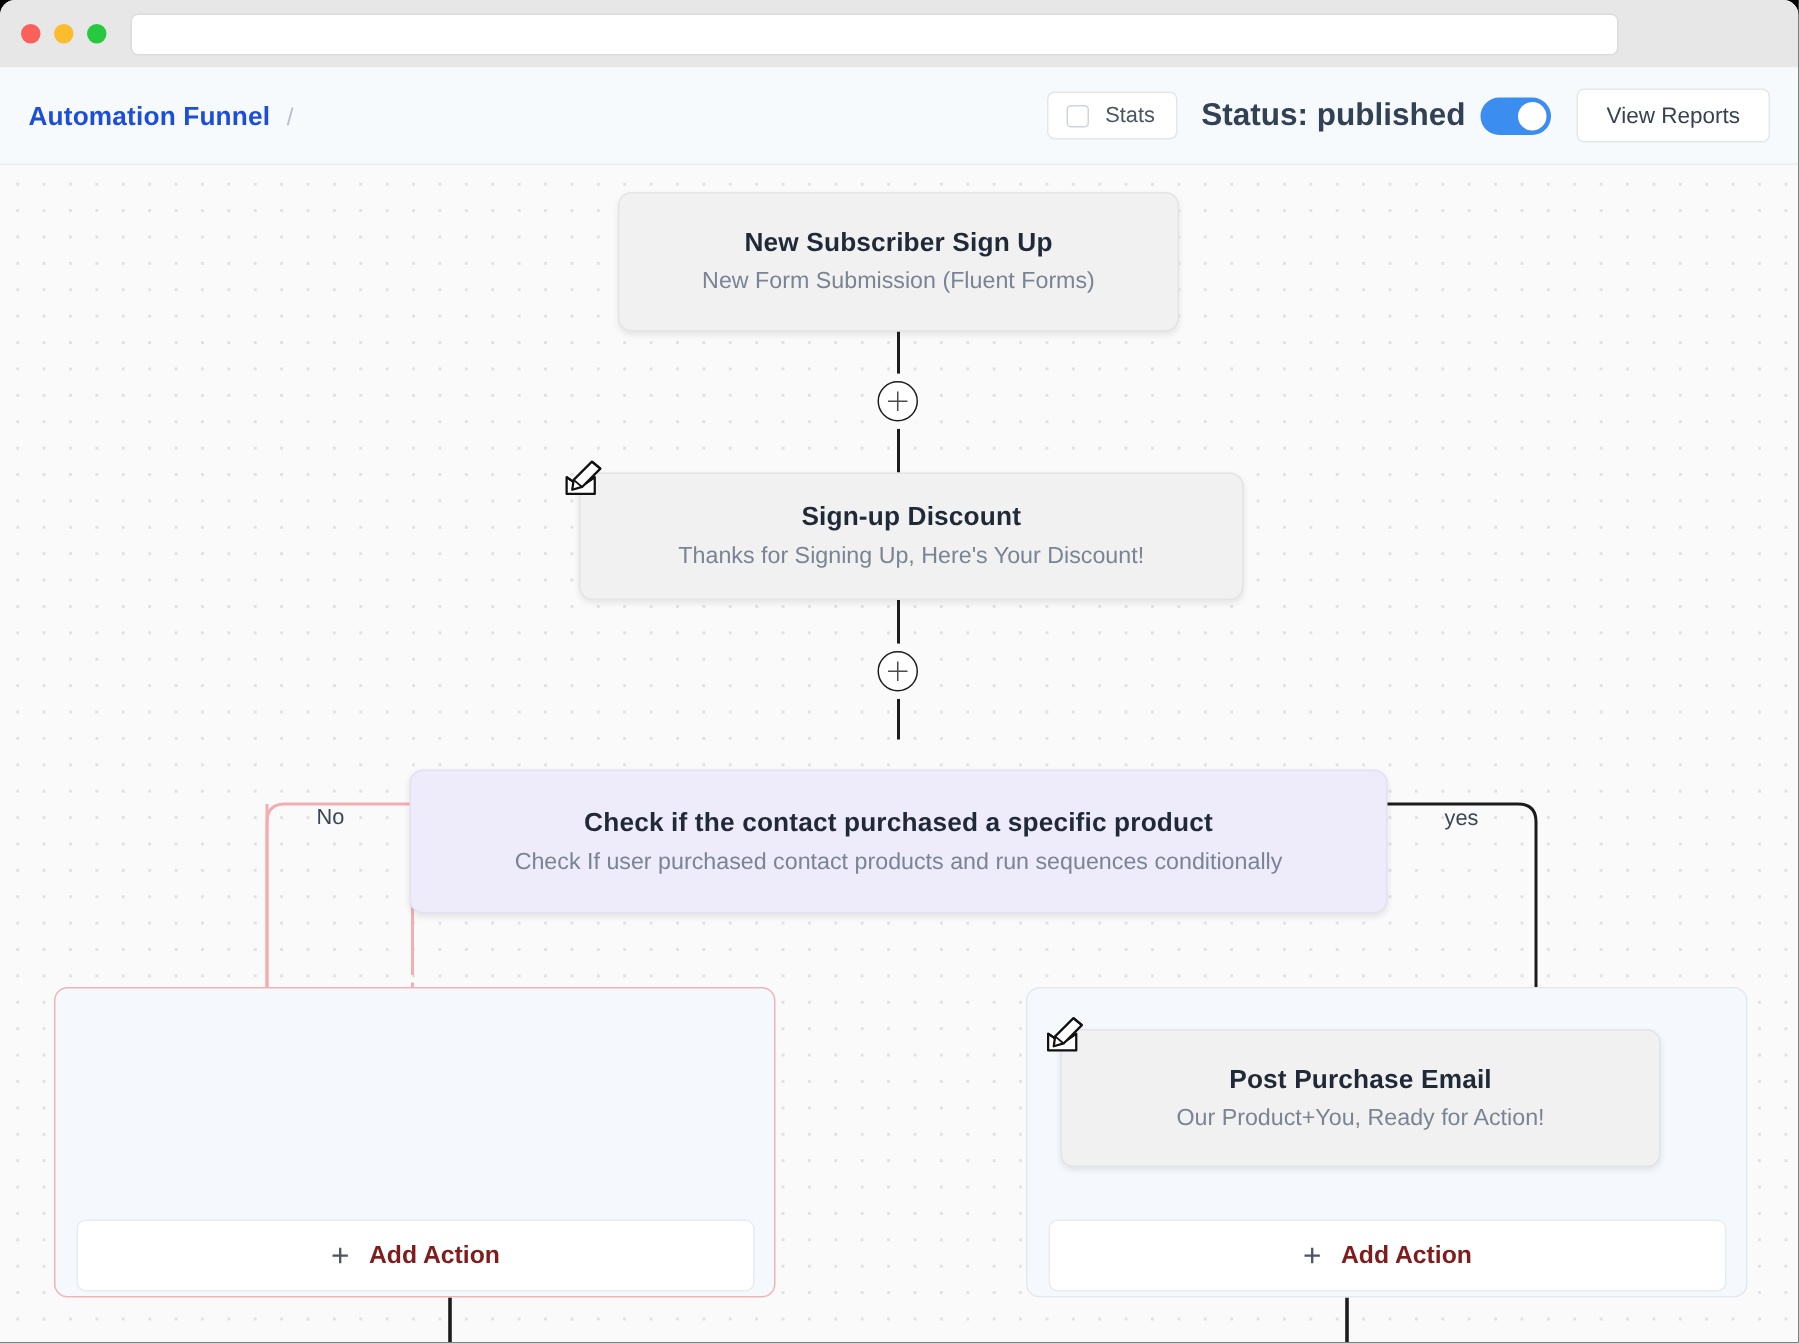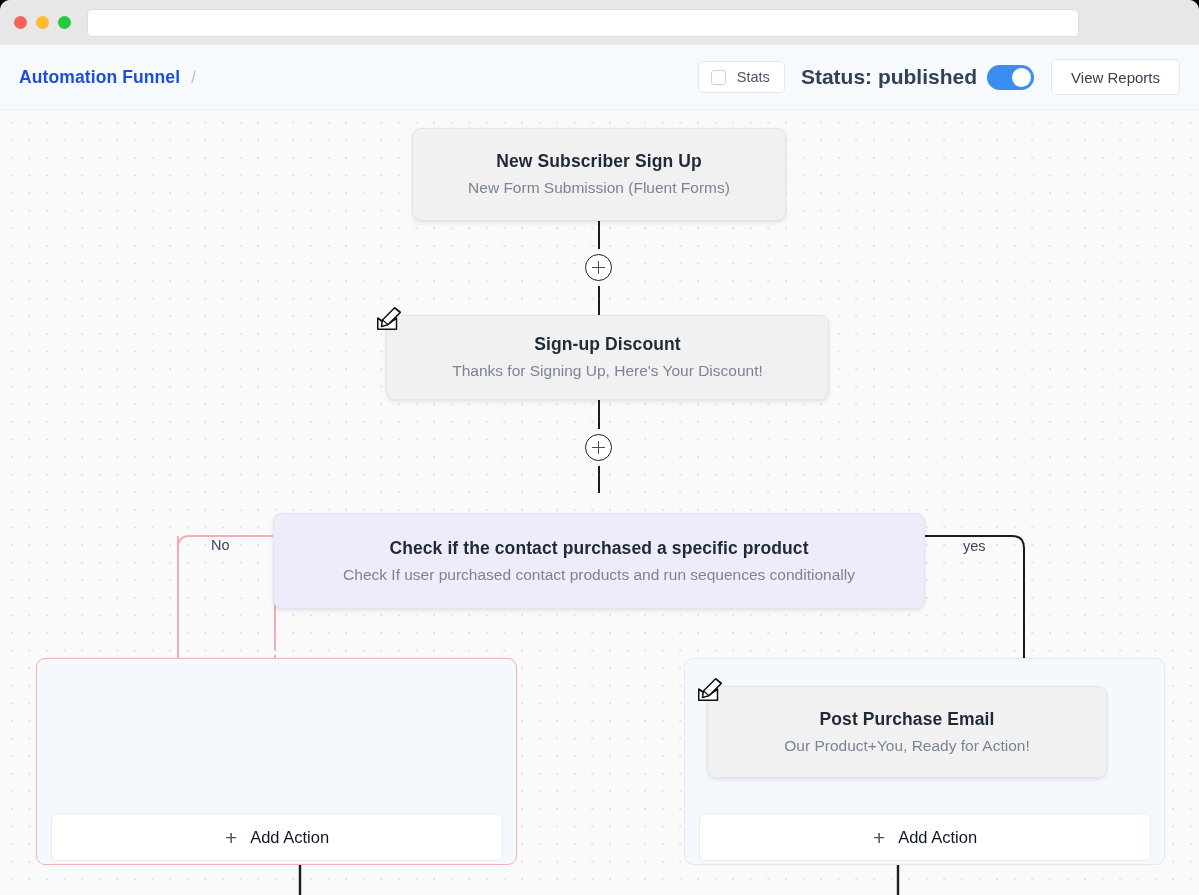"Add Action" .add-action .aa-label { color: #0f172a -> #7f1d1d; font-weight: normal -> bold }
